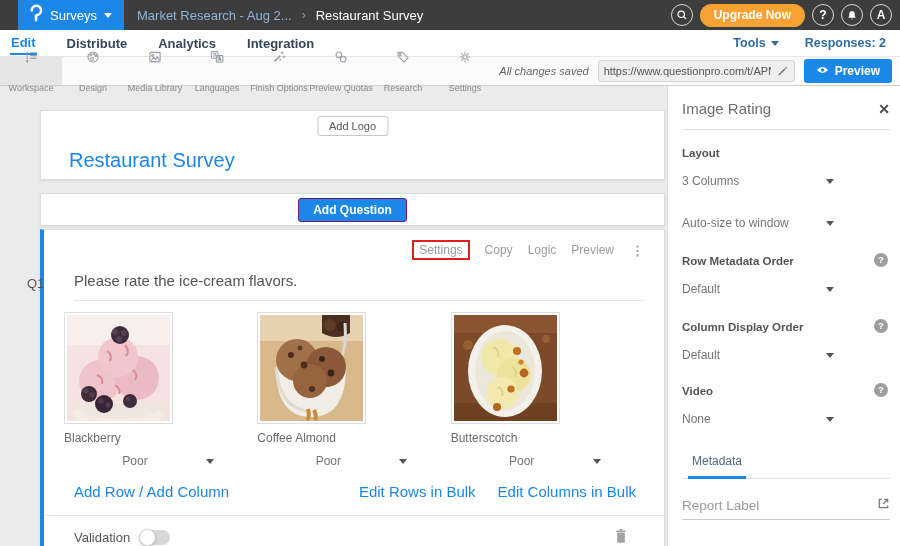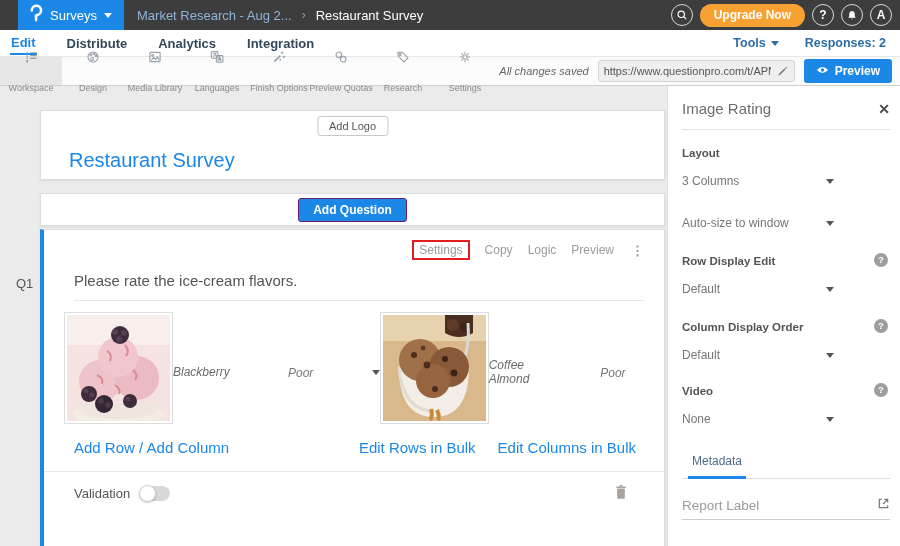"Row Display Edit" div.sb-label { text: Display Edit -> Metadata Order }
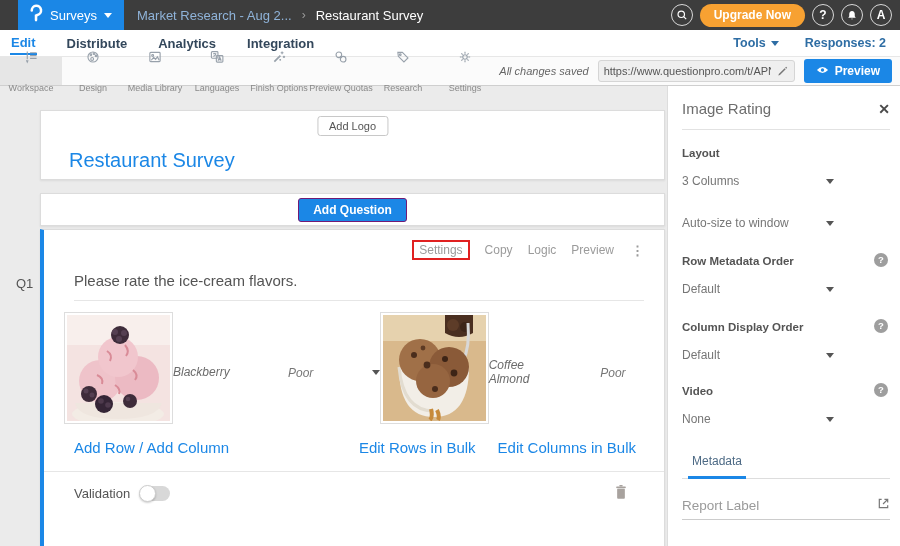"Q1" .q-label { left: 16px -> 27px }
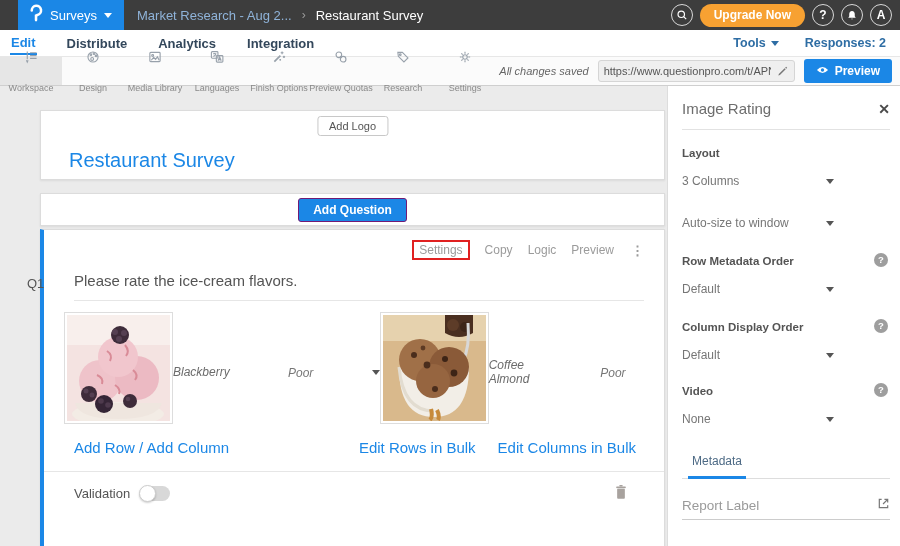"Blackberry" .item-col { align-items: center -> flex-start; flex-direction: none -> column; font-style: italic -> none }
